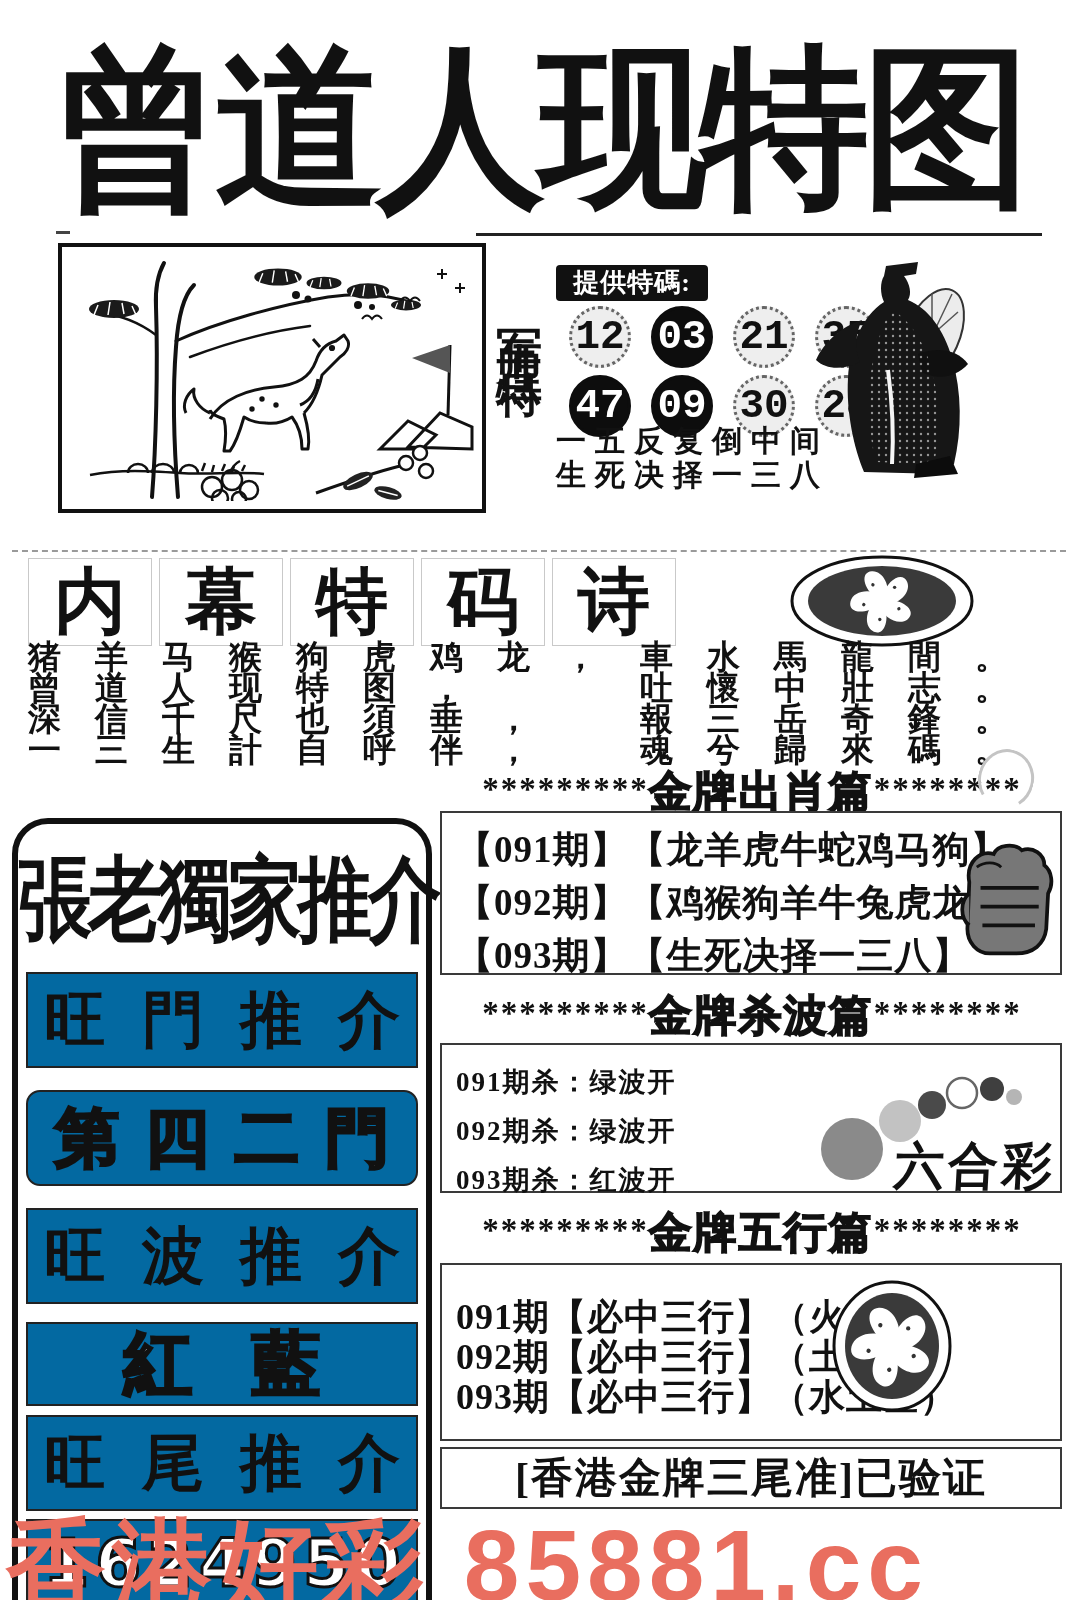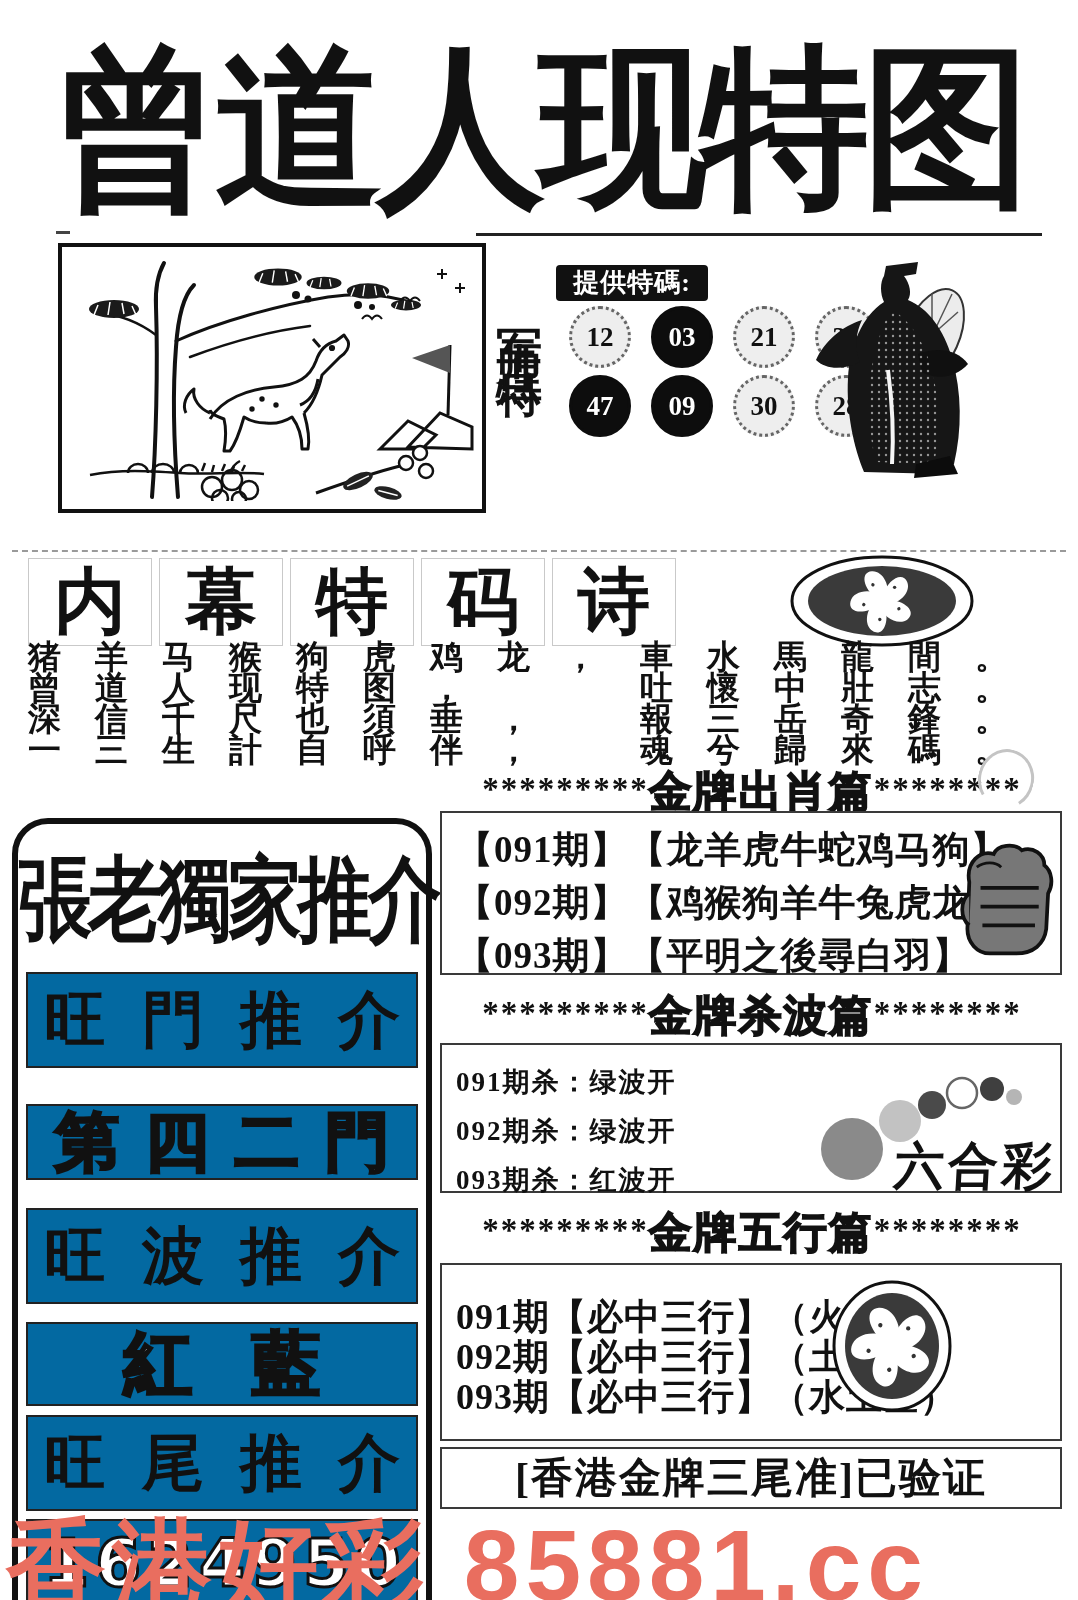"12" .num { font-family: Liberation Serif, serif -> Liberation Mono, monospace; font-size: 27px -> 41px }
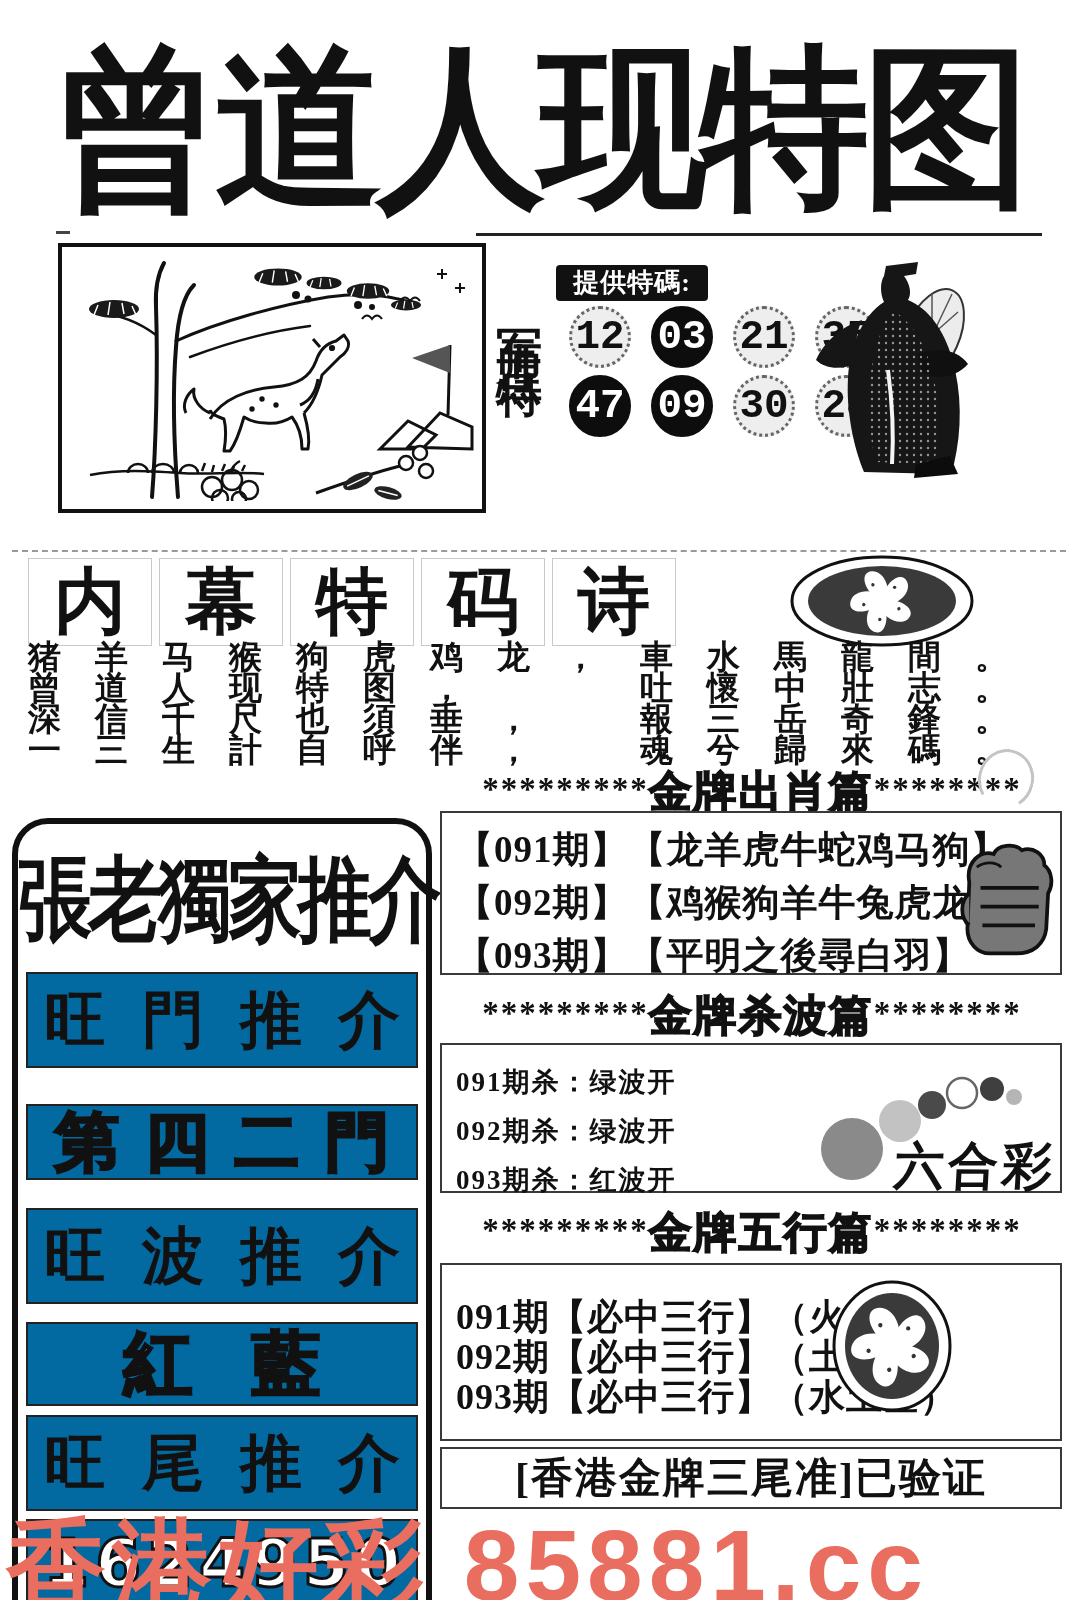"一五反复倒中间" div.hints { html: none -> <div> <div>一五反复倒中间</div> <div>生死决择一三八</div> </div> }
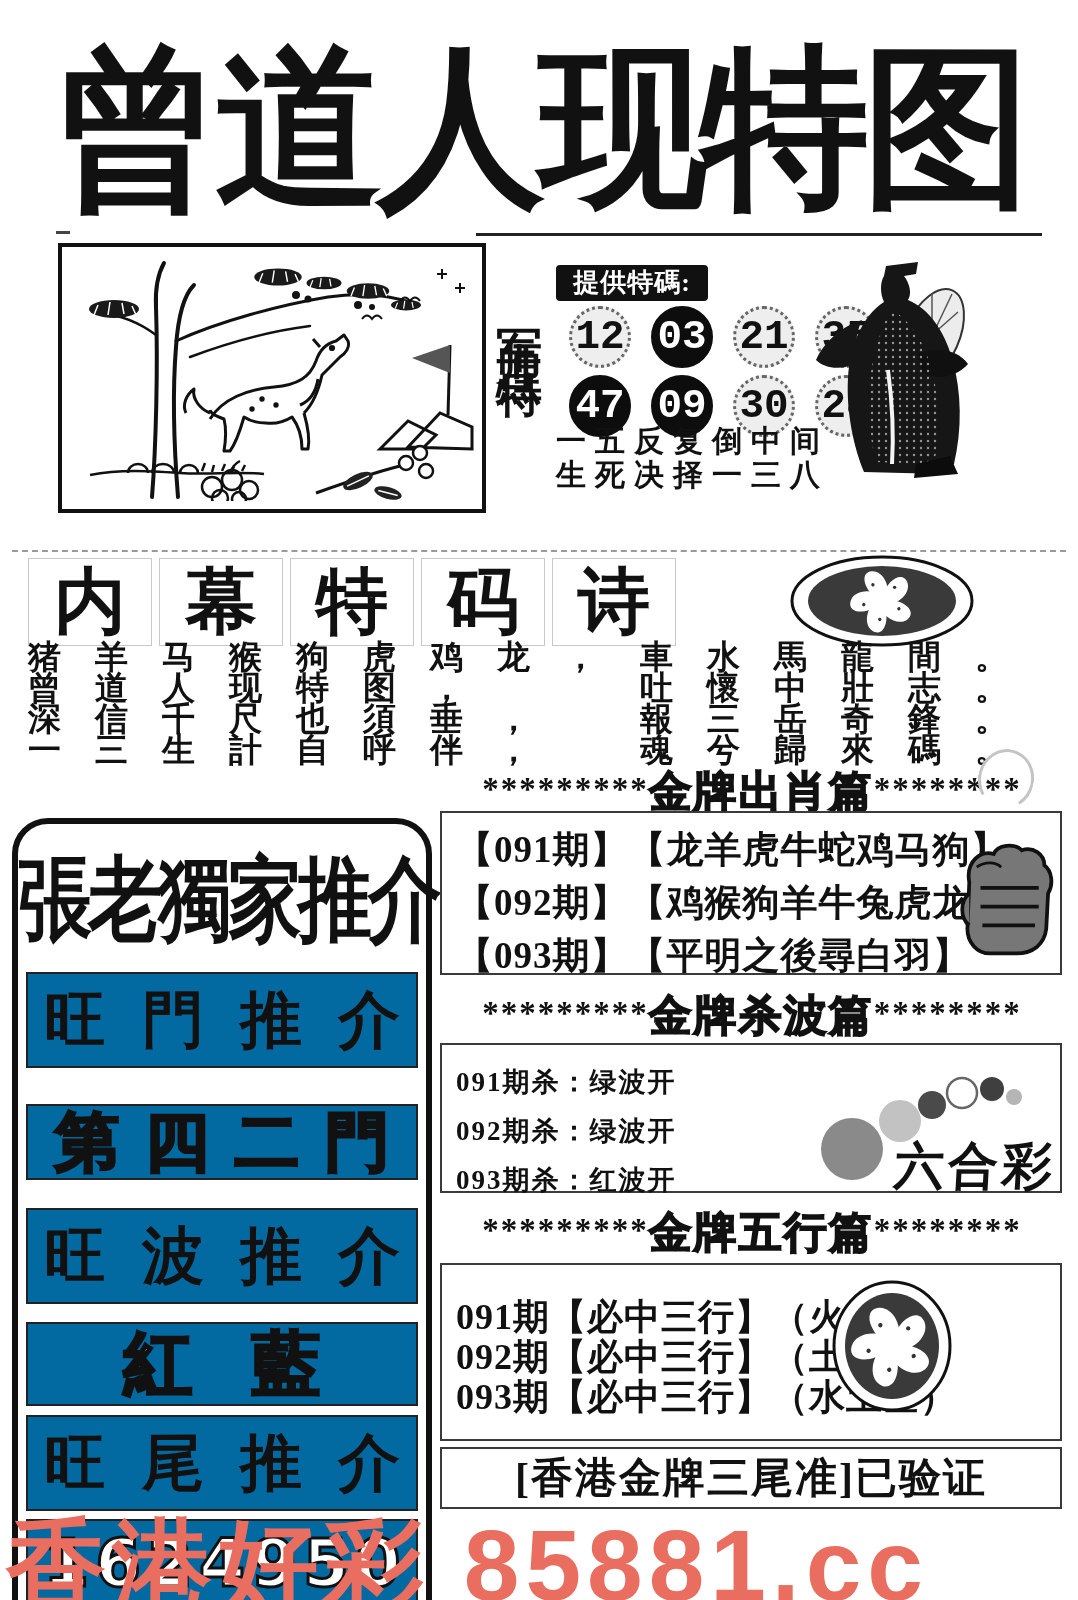"【093期】【平明之後尋白羽】" div { text: 平明之後尋白羽 -> 生死决择一三八 }
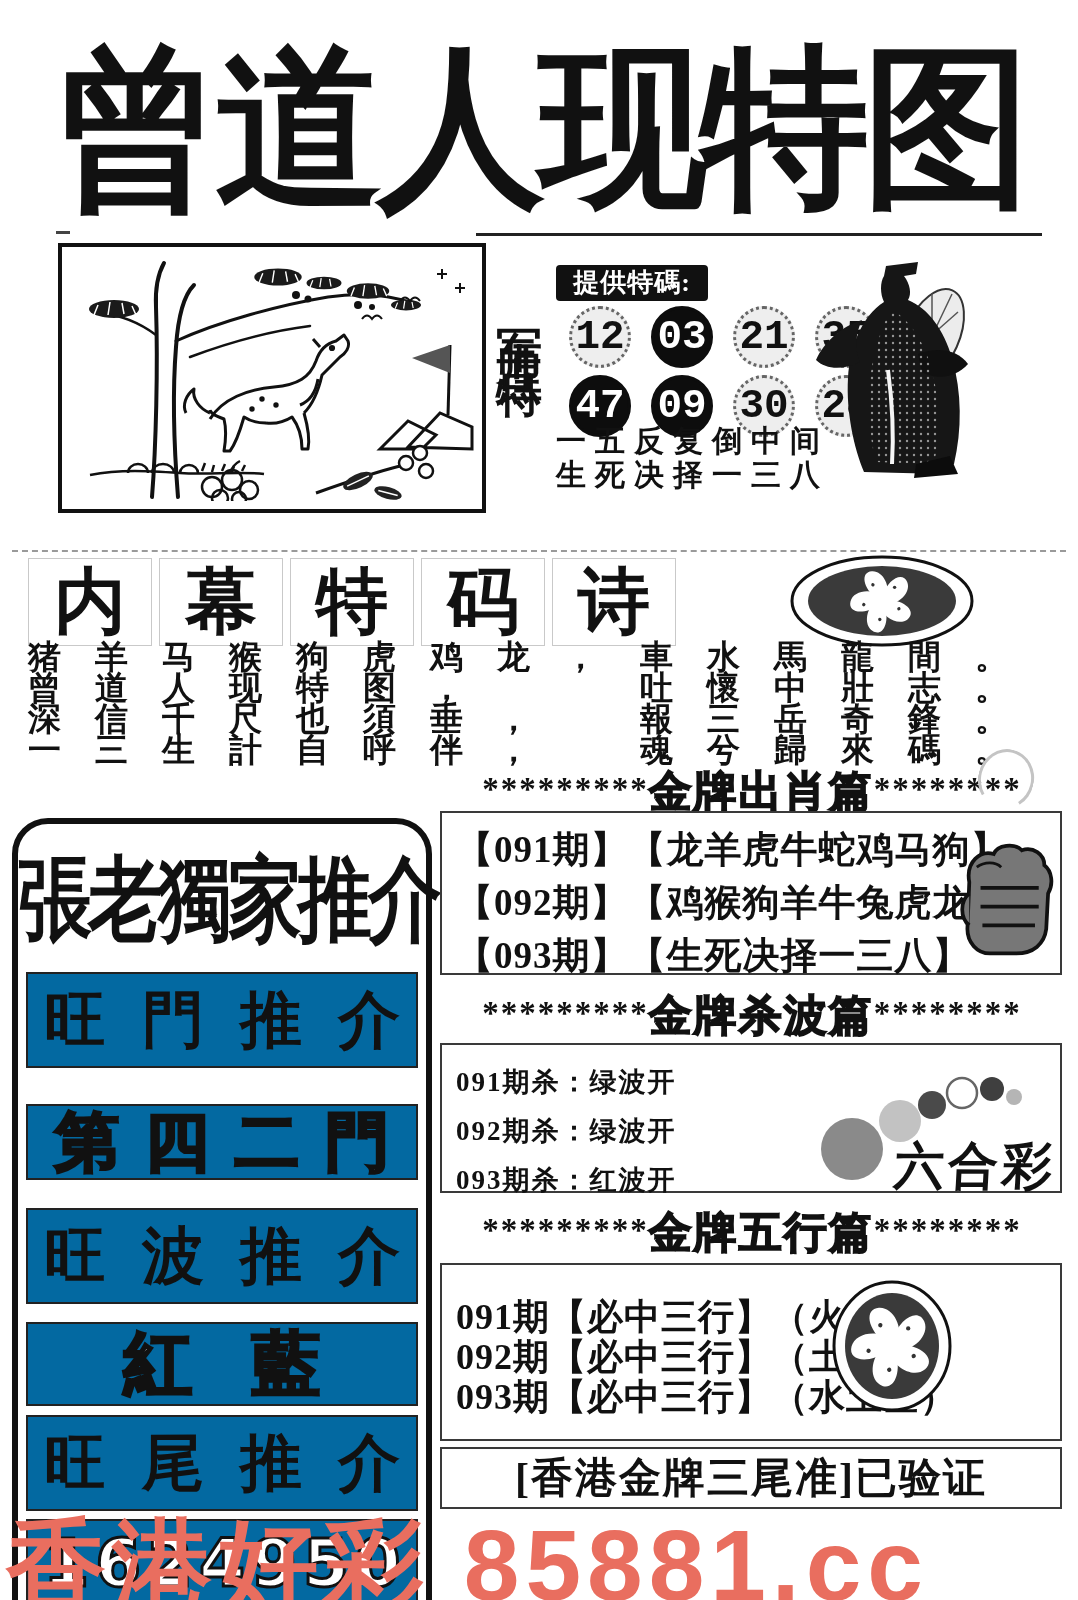"第四二門" .lp-r2 { border-radius: none -> 14px; height: 76px -> 96px; top: 280px -> 266px }
